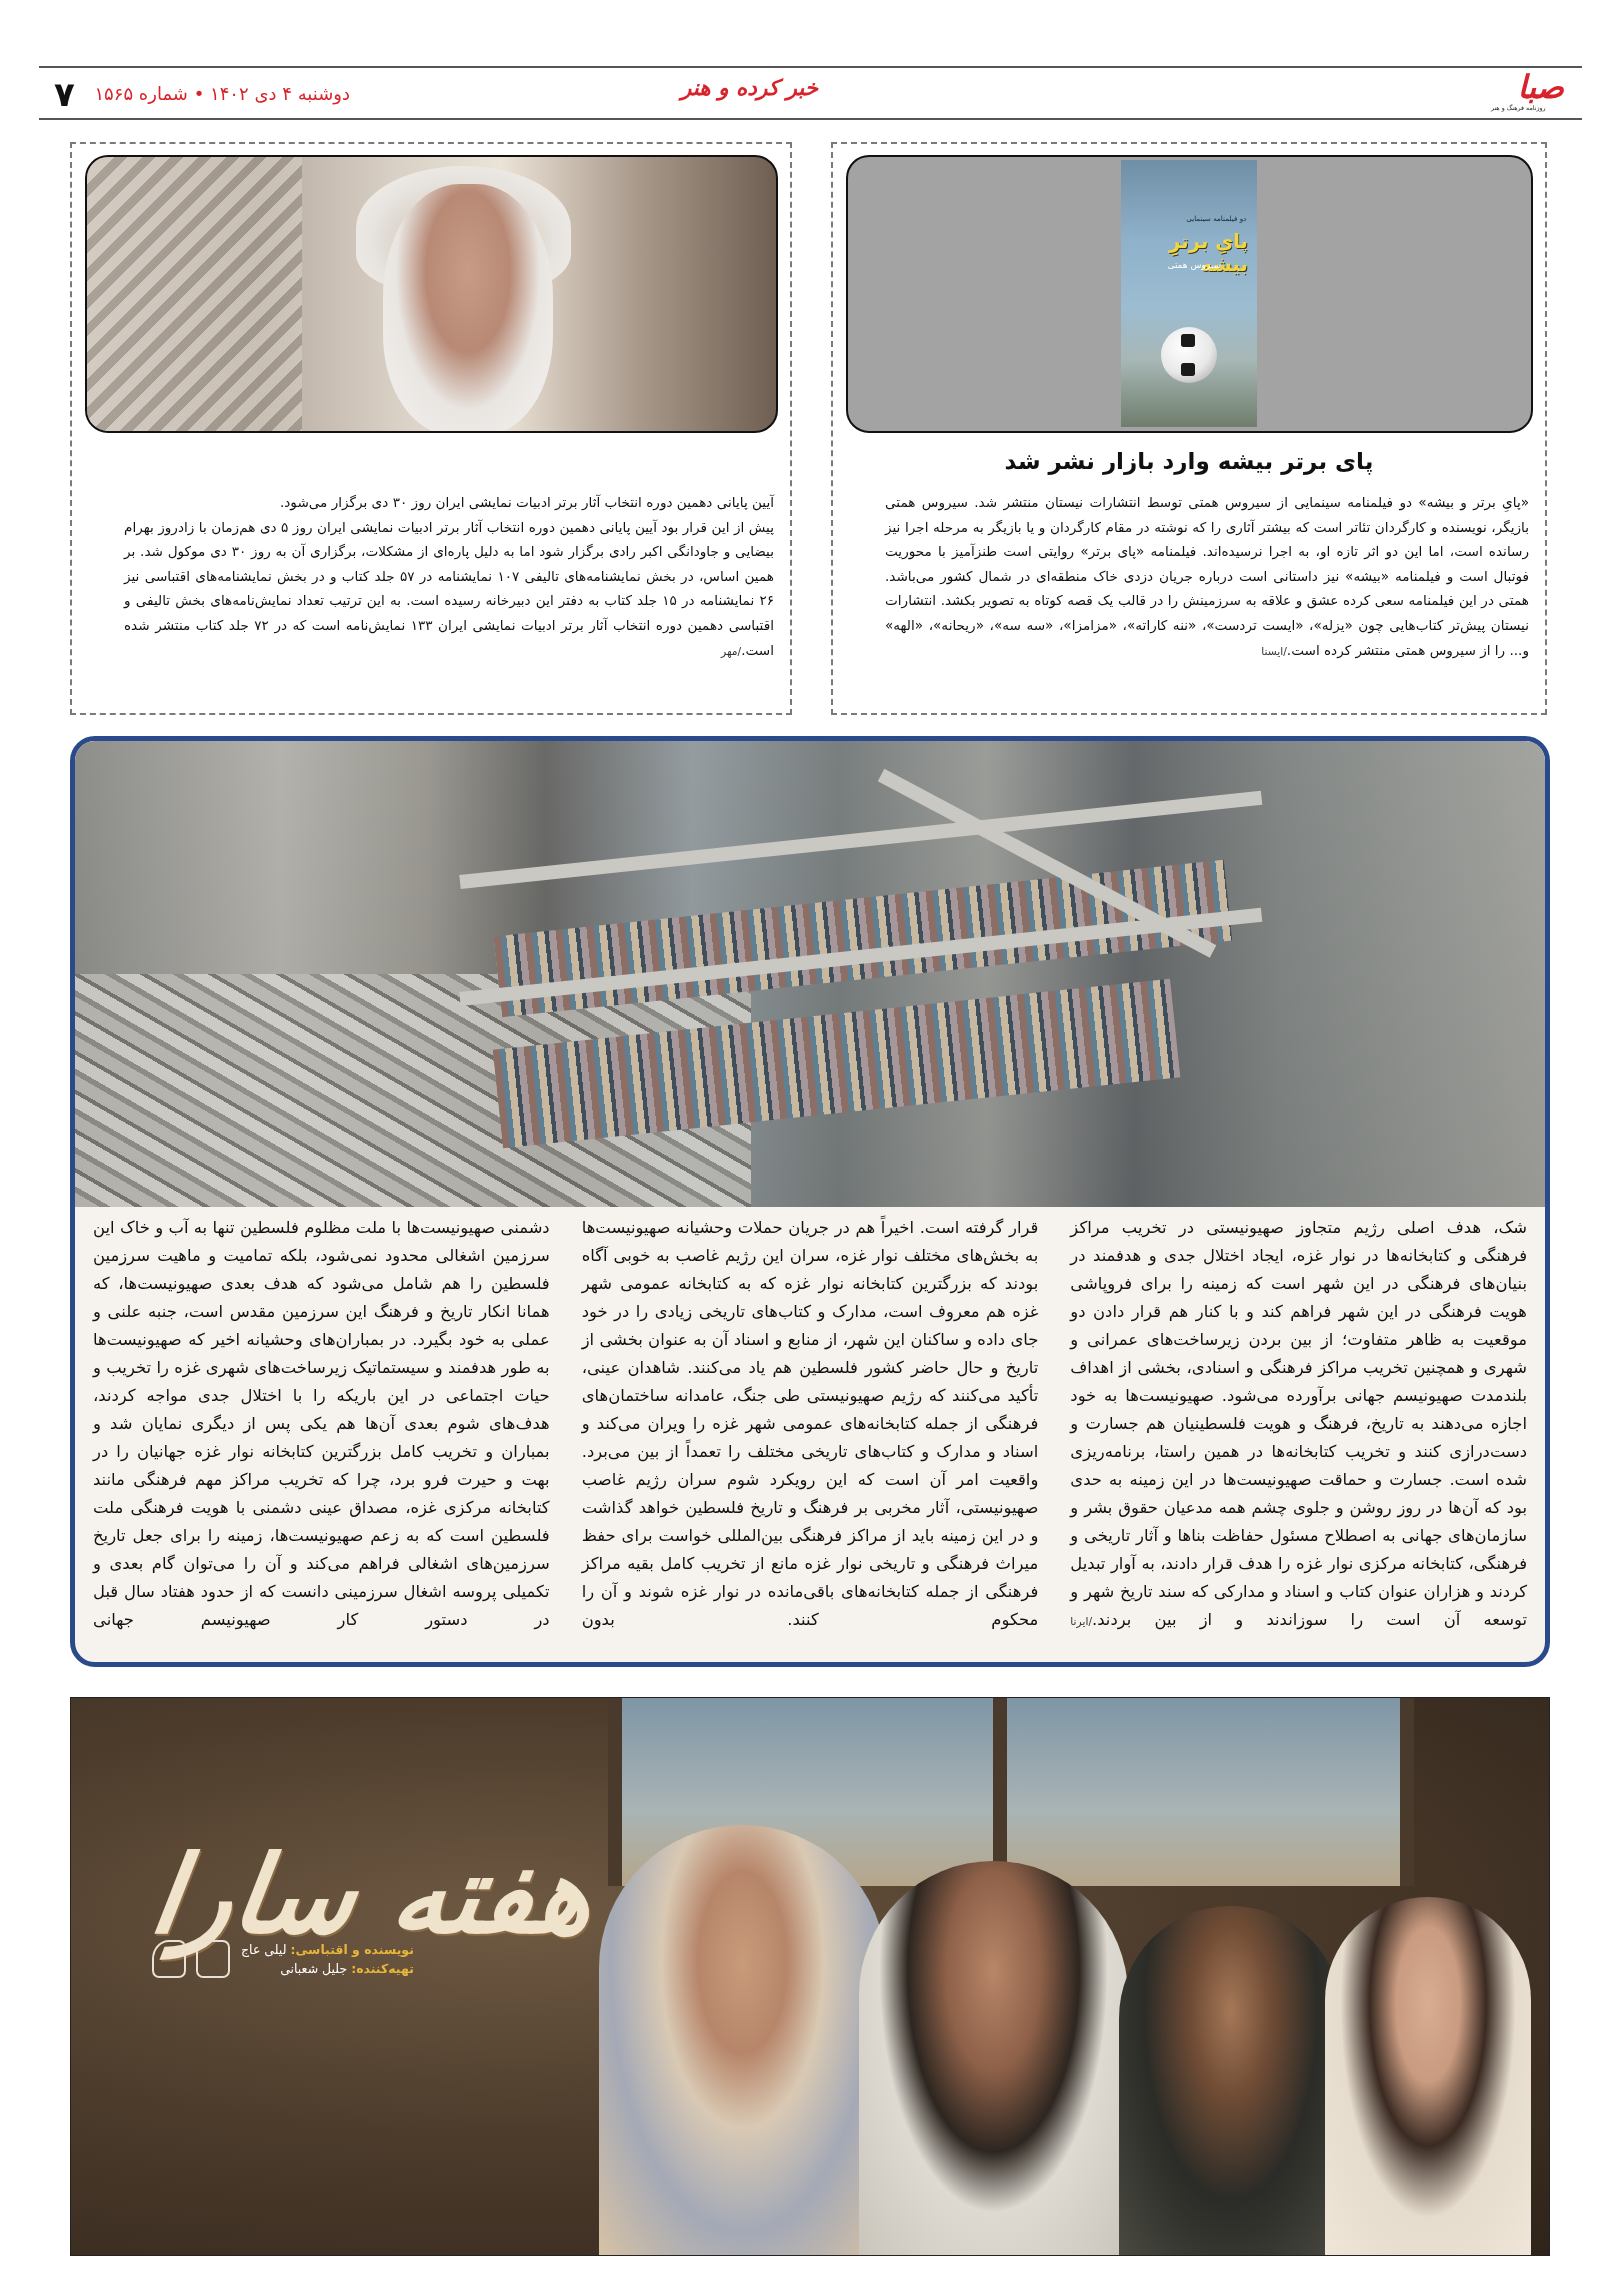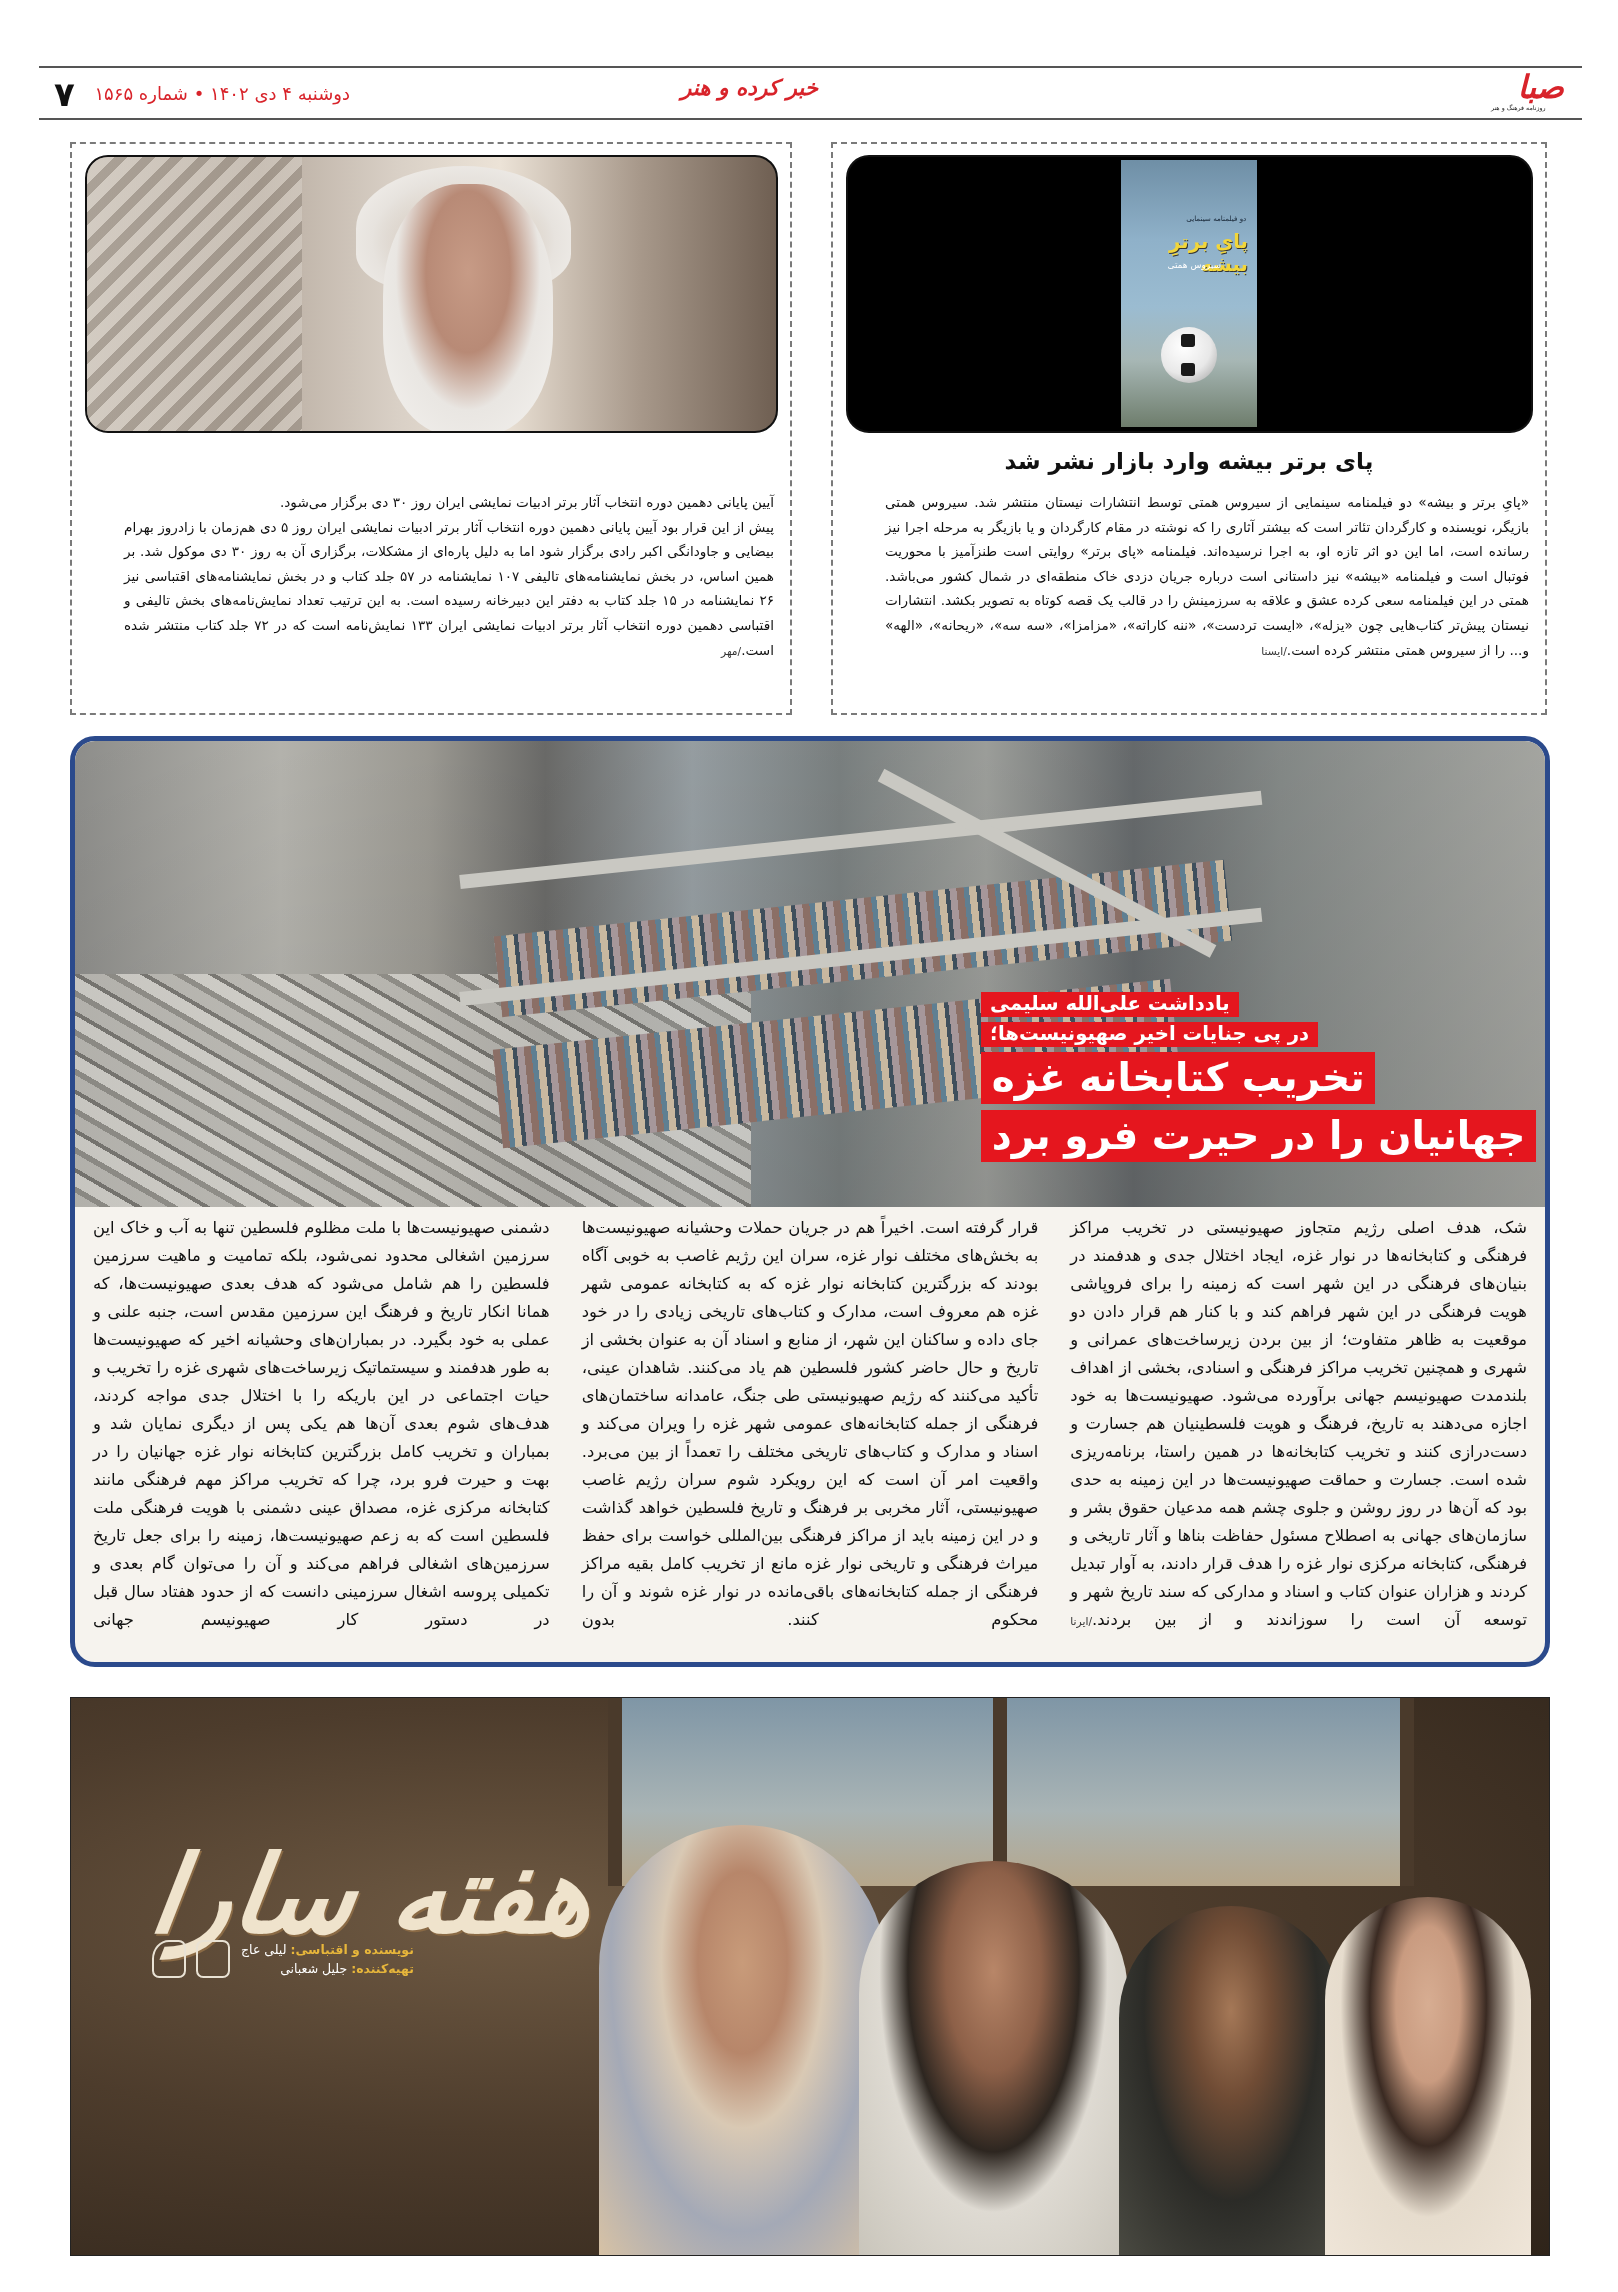"دو فیلمنامه سینمایی" .book-bg { background: #000000 -> #a3a3a3 }
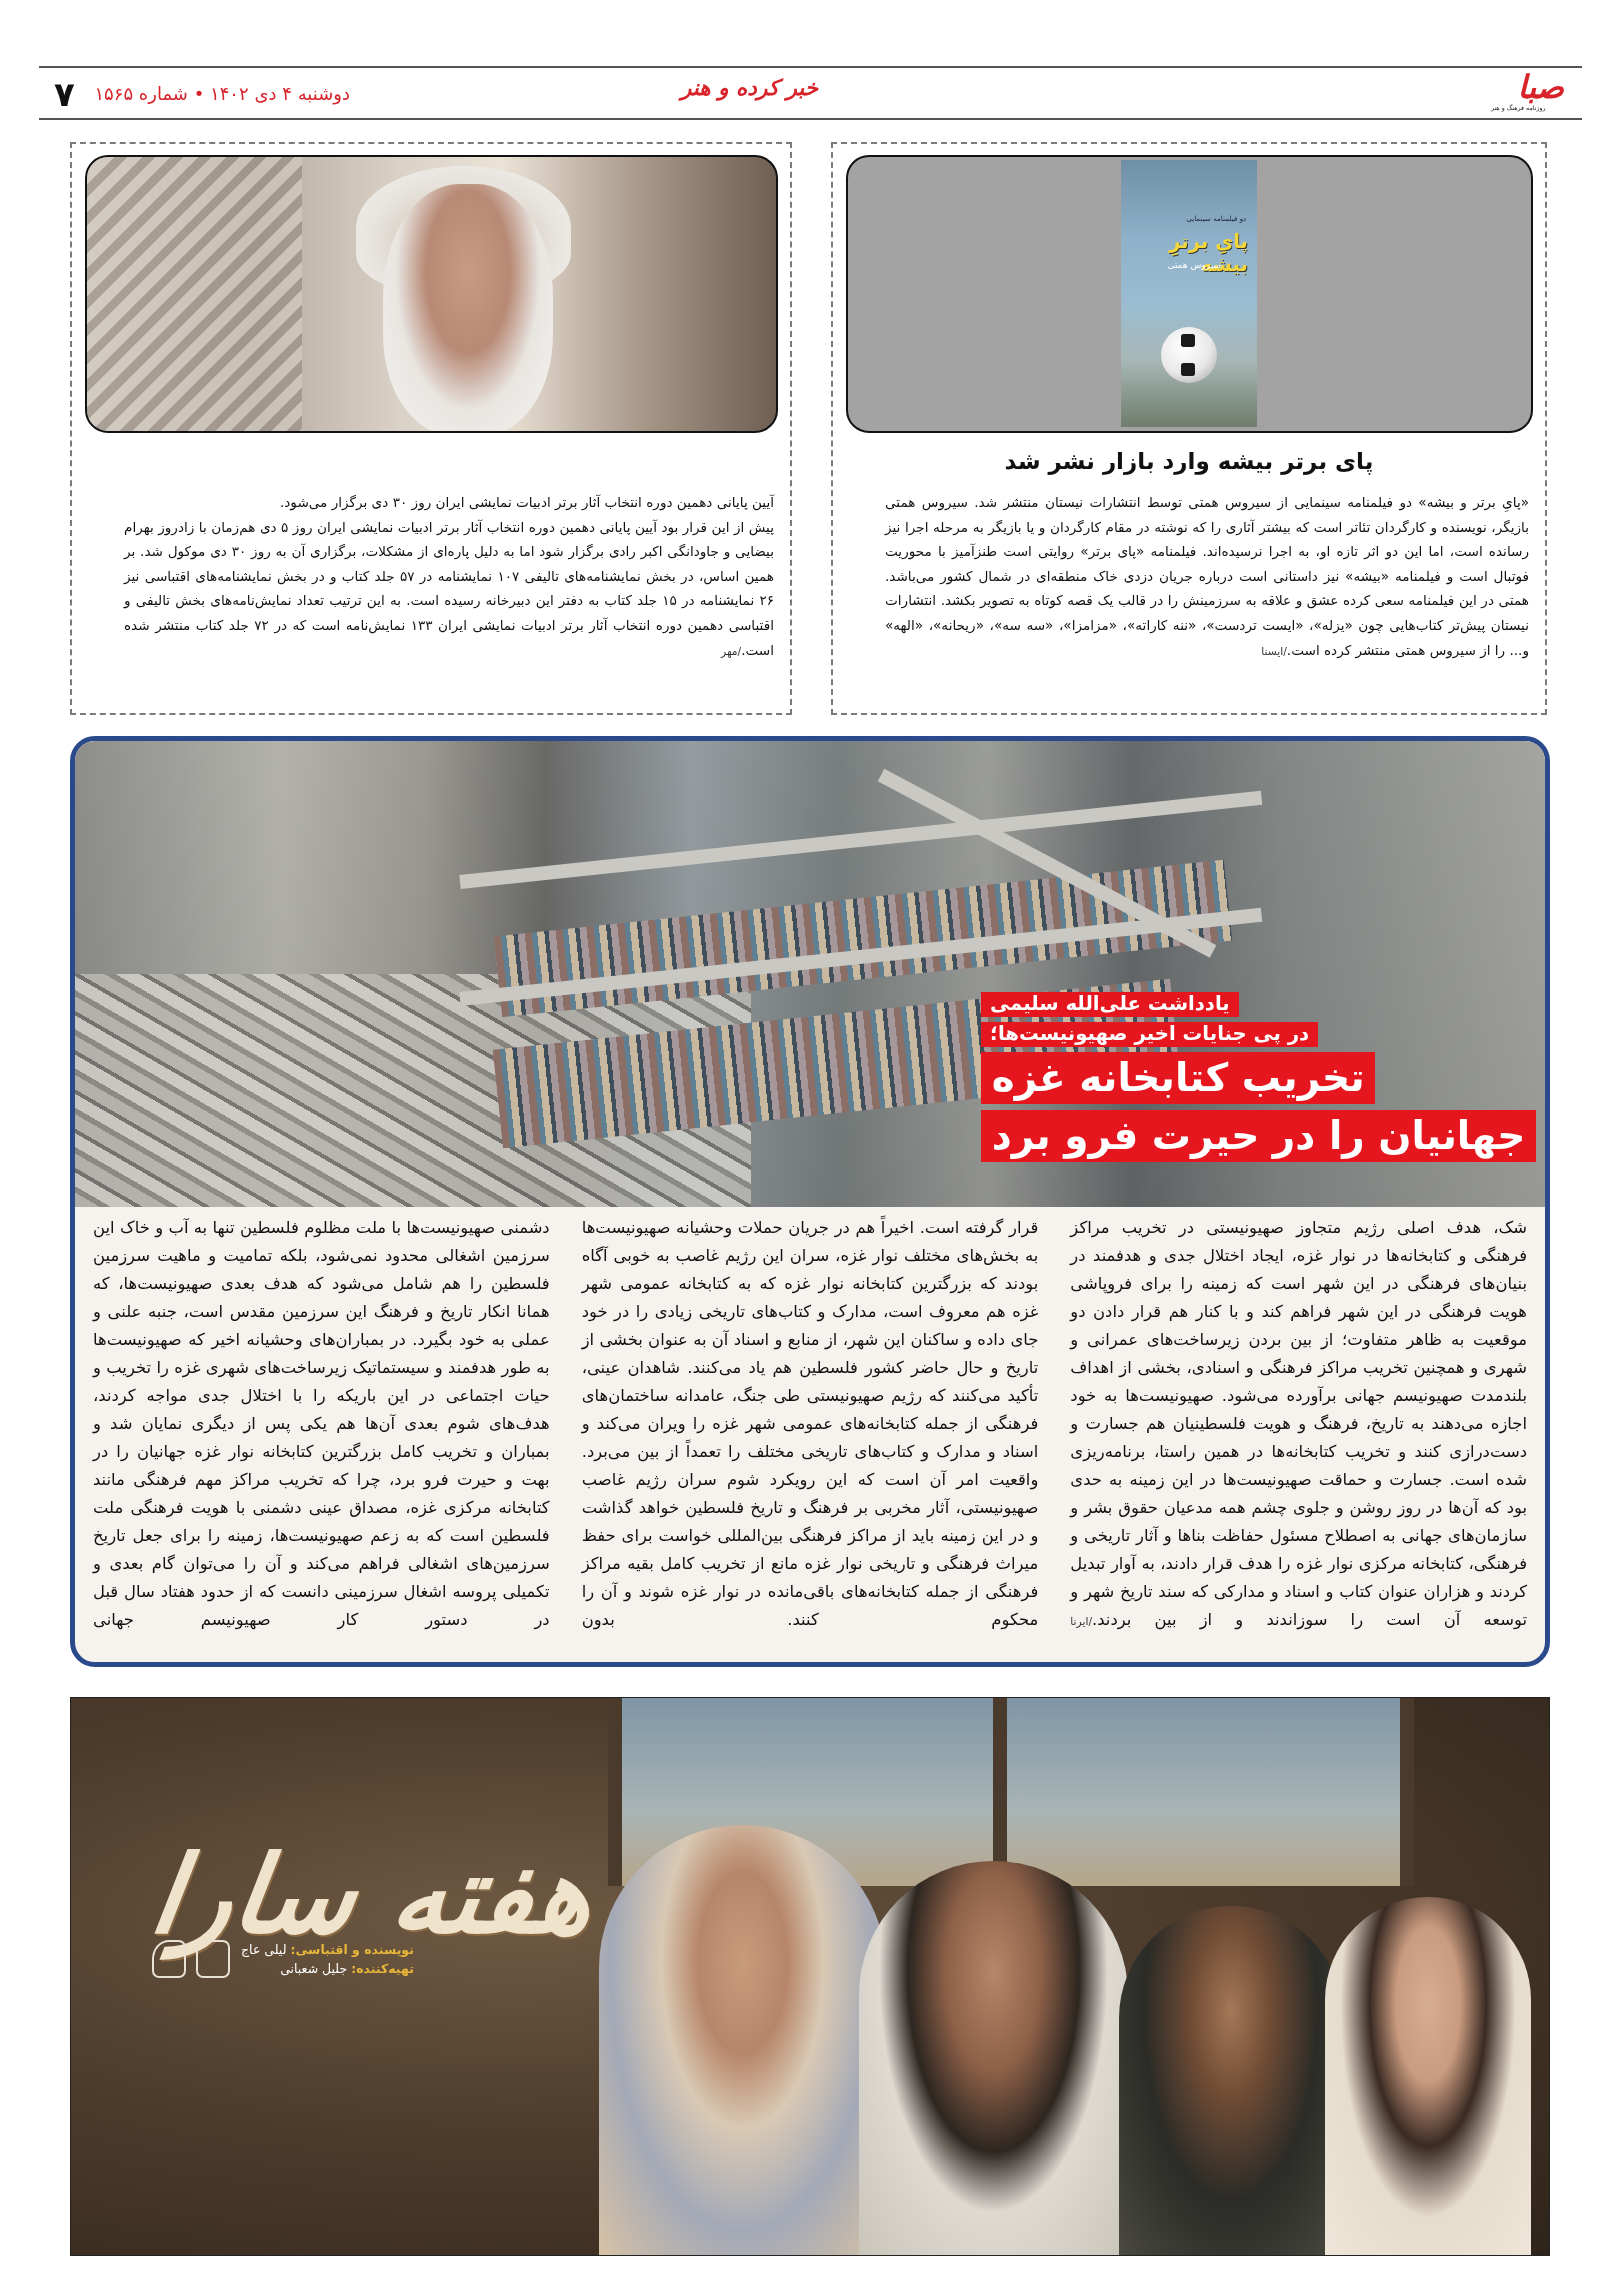"یادداشت علی‌الله سلیمی" div.headline-stack { html: <div> <div>یادداشت علی‌الله سلیمی</div> <div>در پی جنایات اخیر صهیونیست‌ها؛</div> <div>تخریب کتابخانه غزه</div> <div>جهانیان را در حیرت فرو برد</div> </div> -> none }
